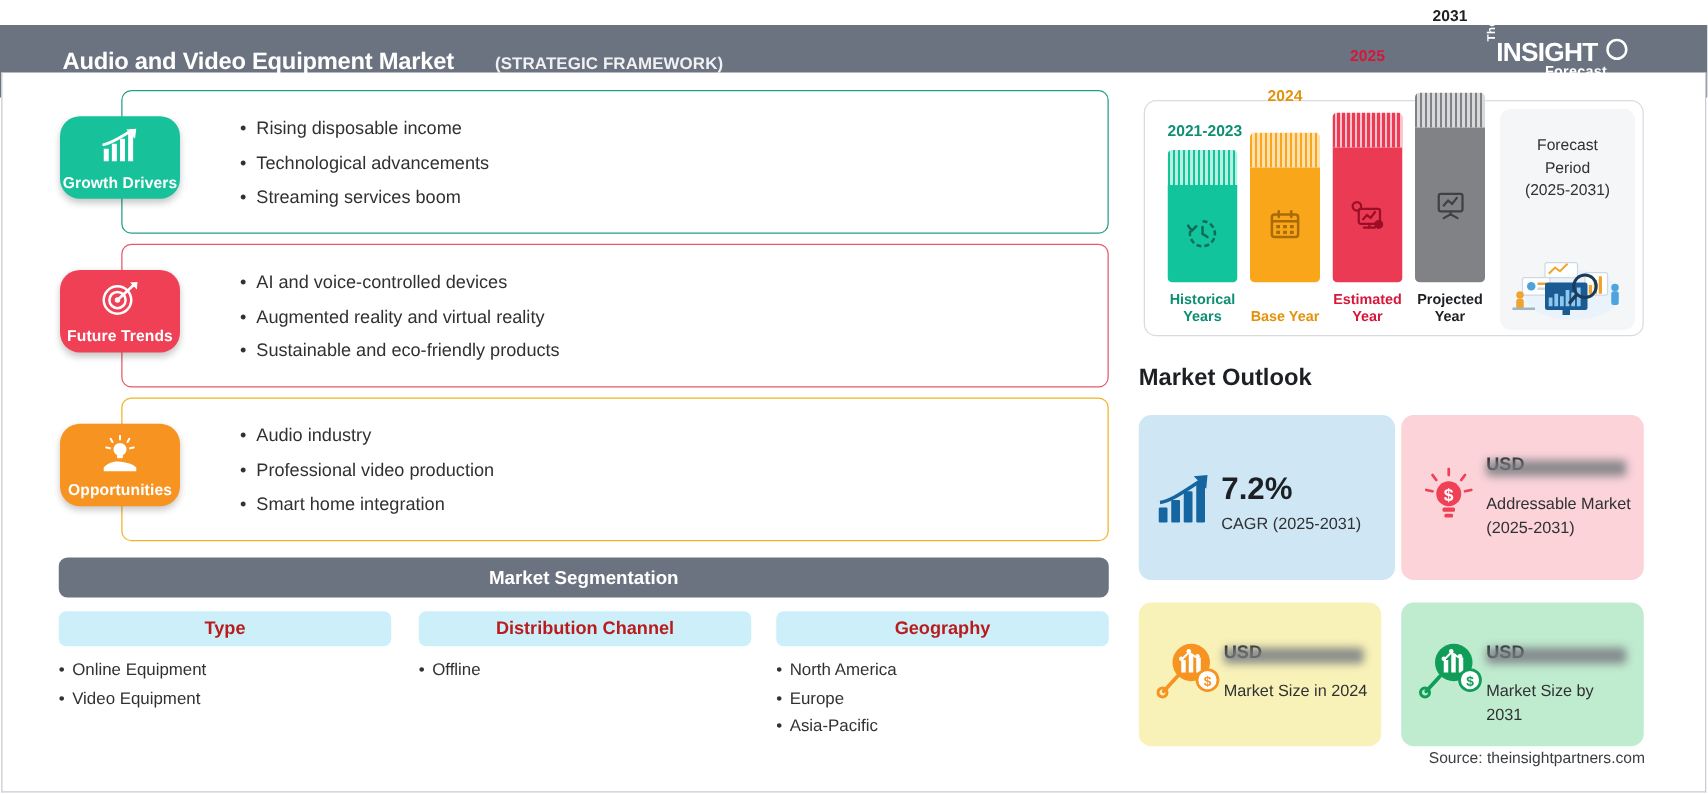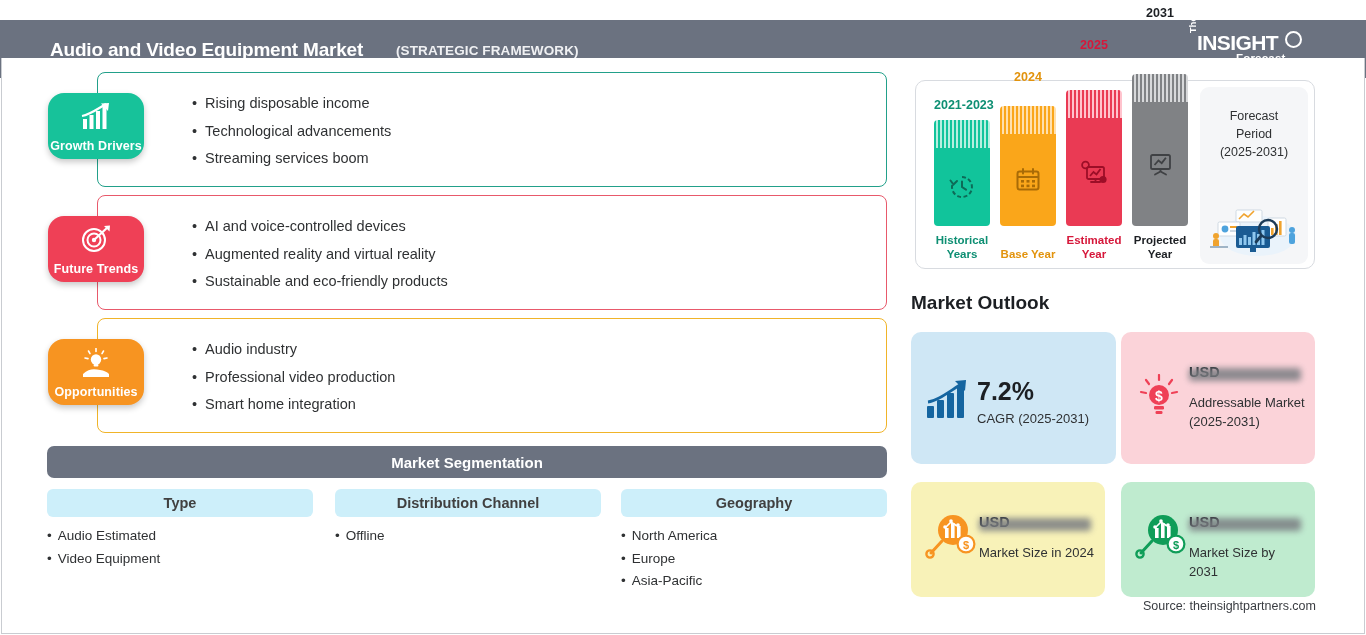"Type" .seg-pill { color: #404040 -> #b91c1c }
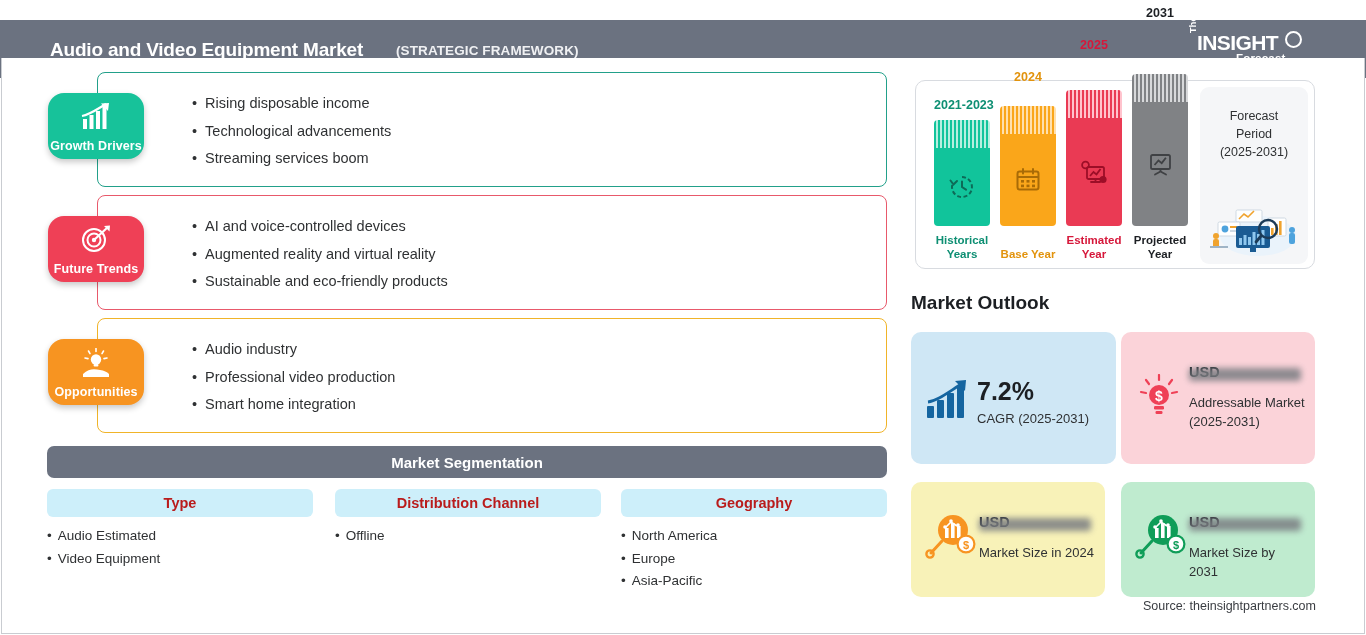"Audio Estimated" div.seg-item { text: Audio Estimated -> Online Equipment }
